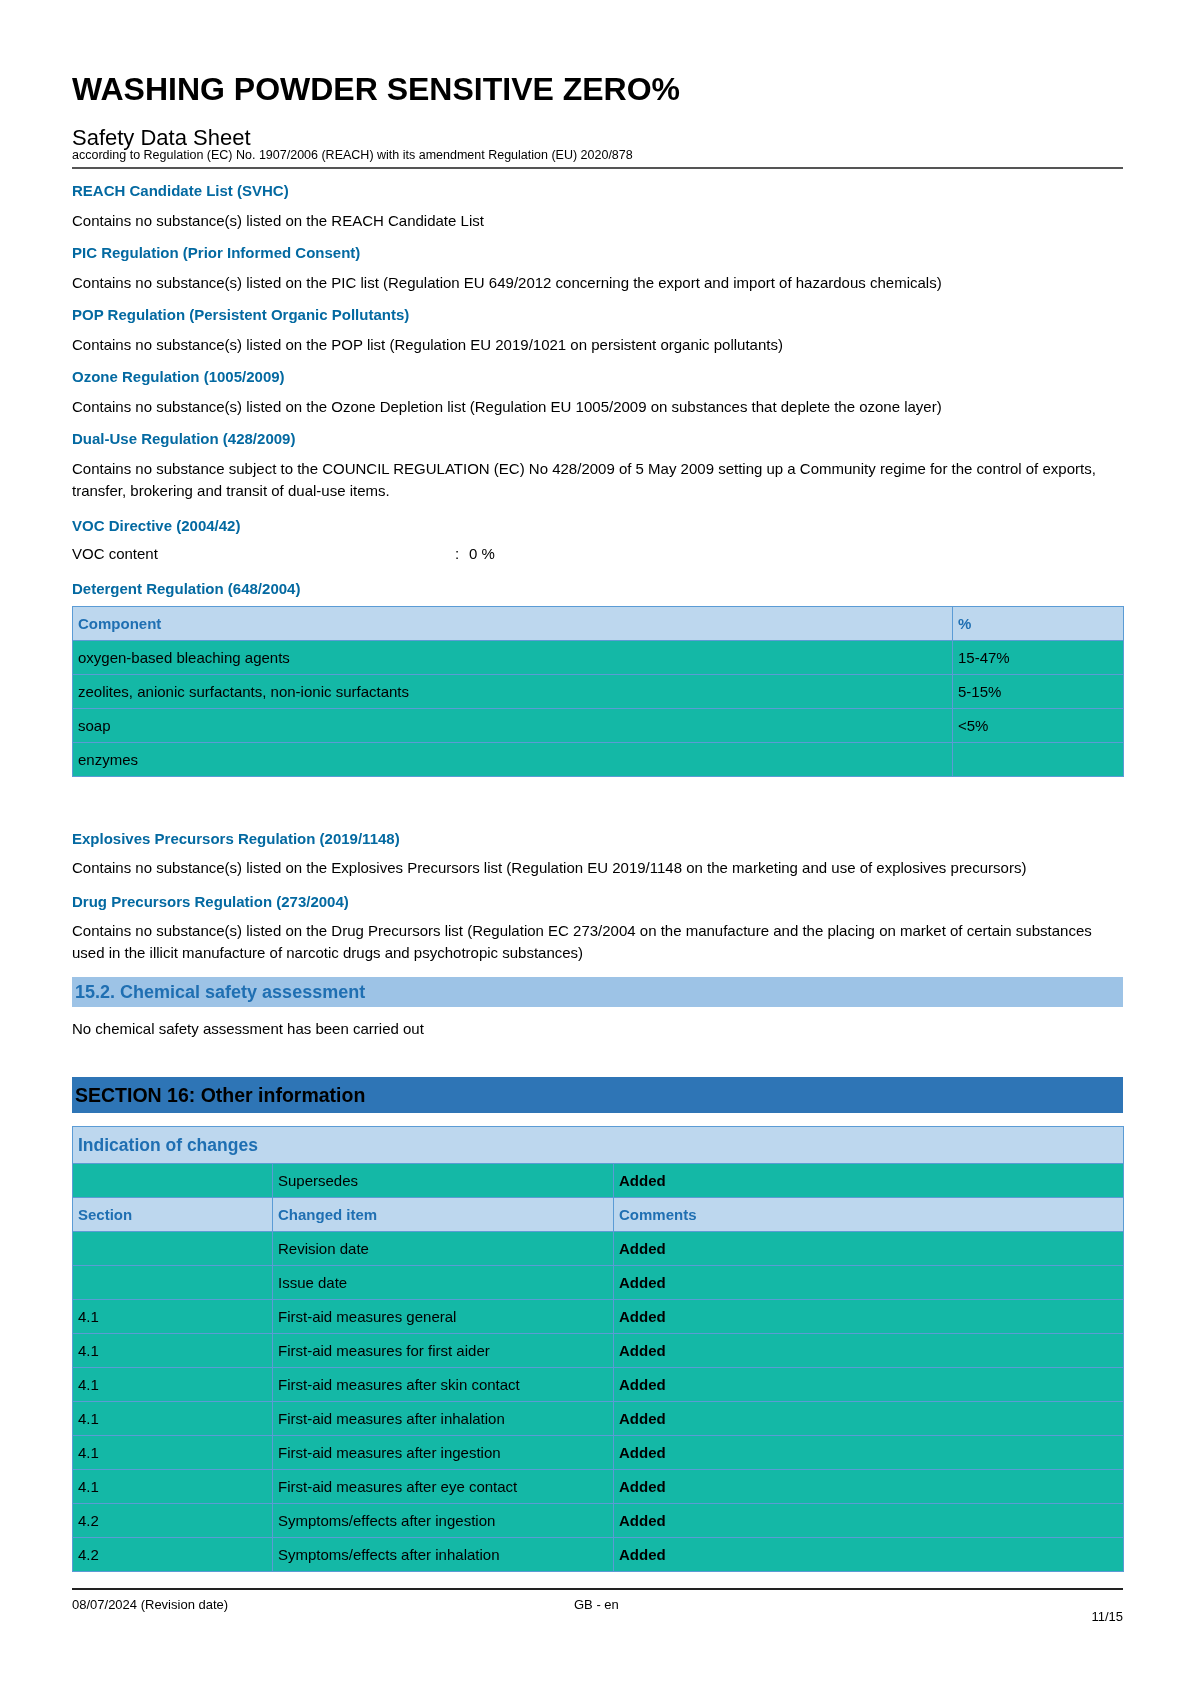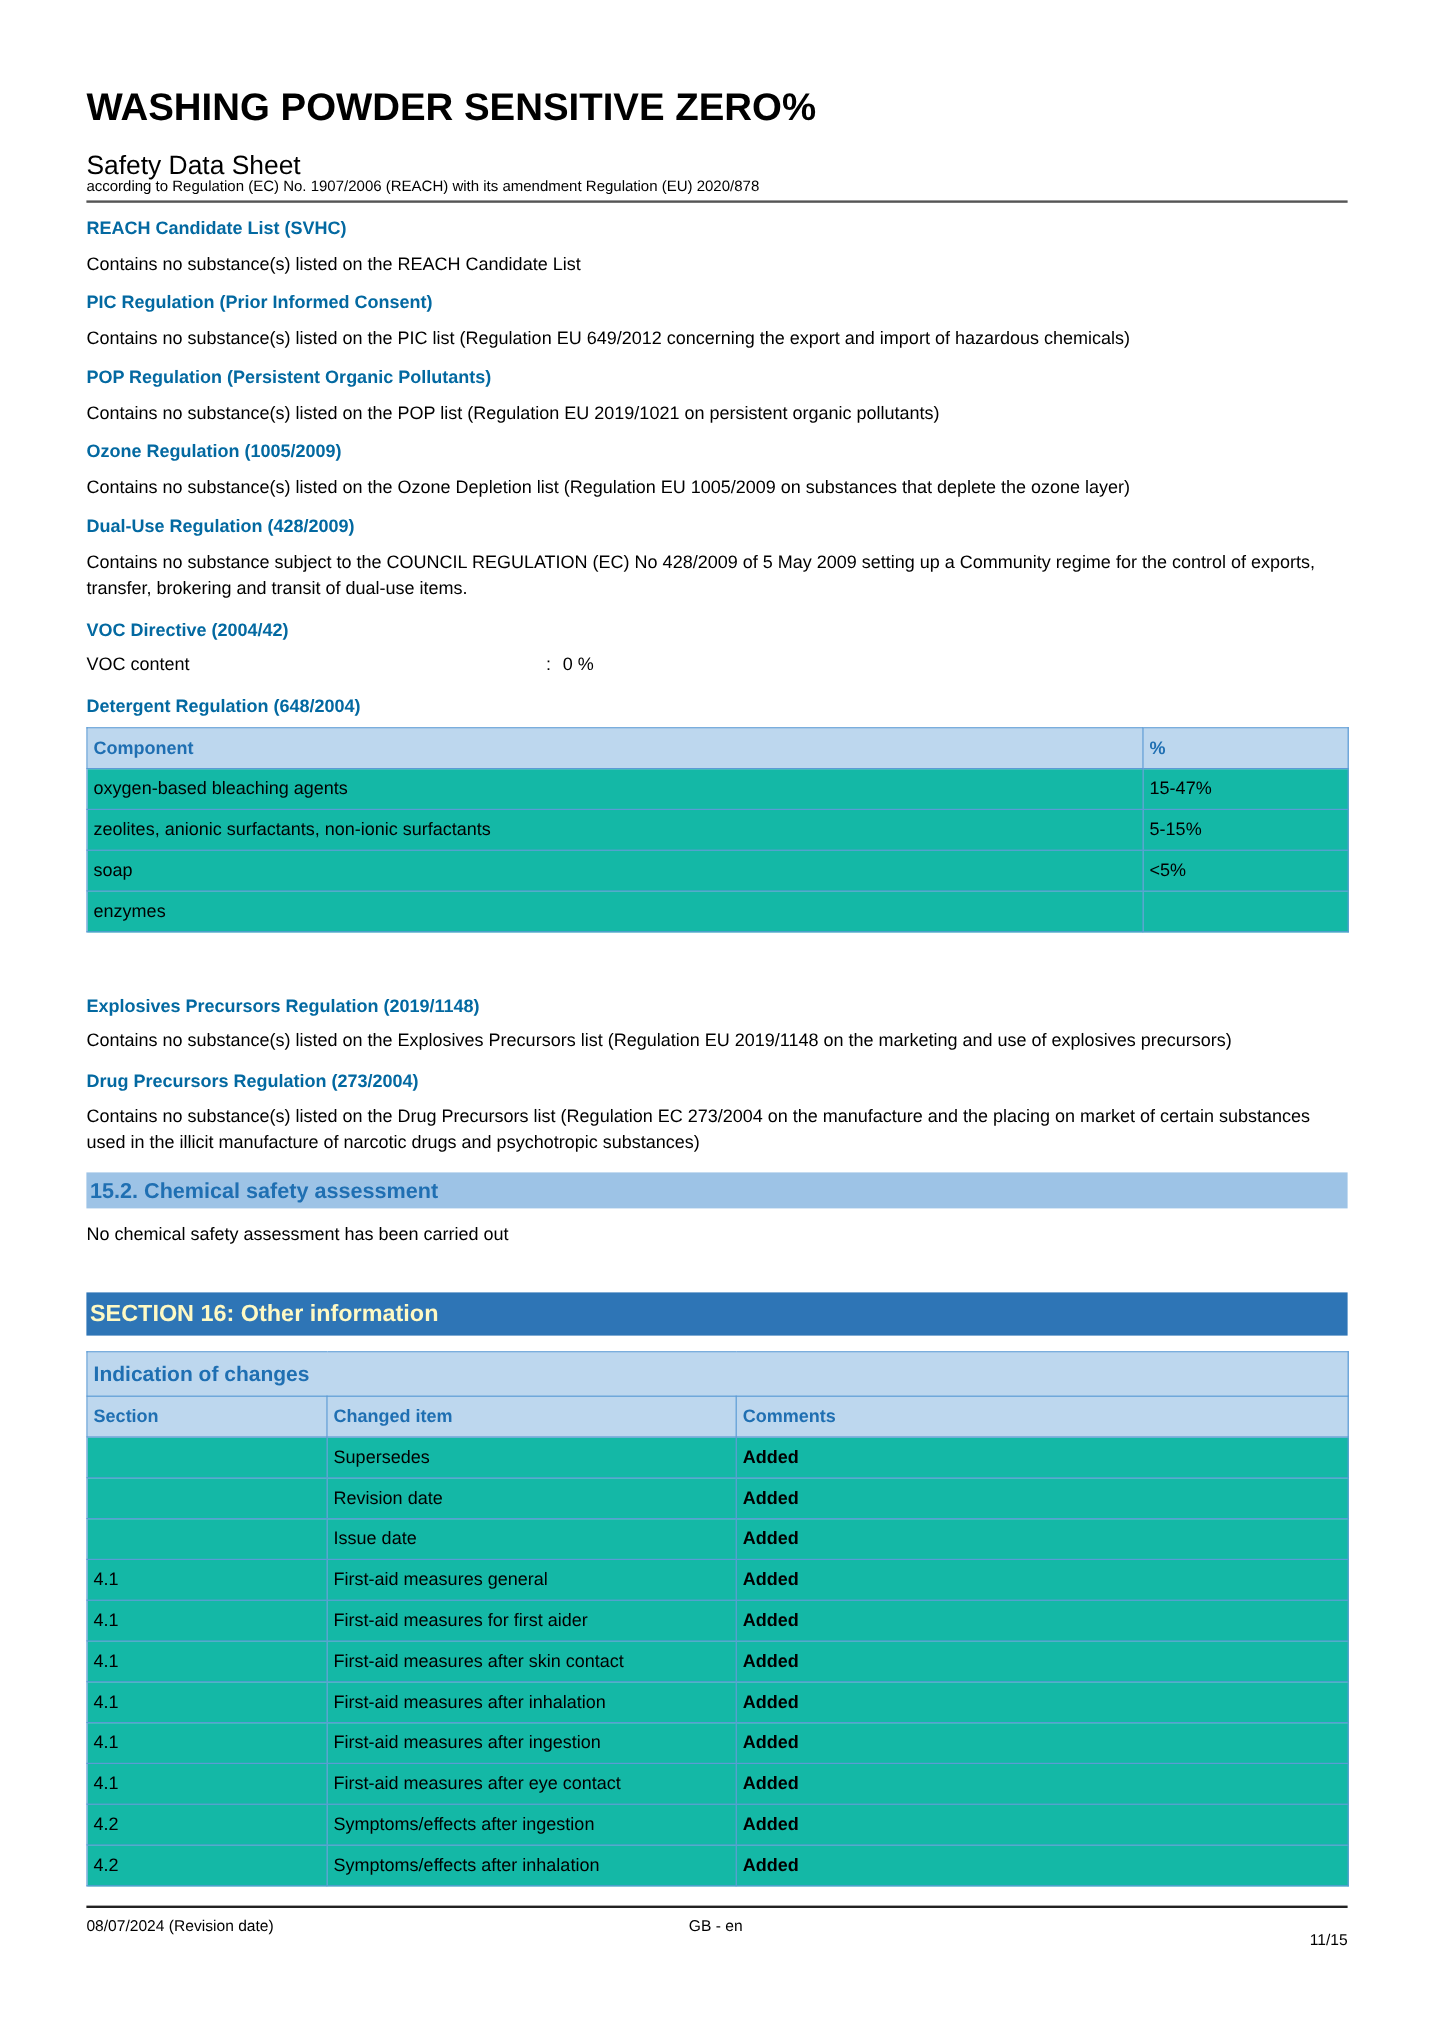"SECTION 16: Other information" .band-dark { color: #fef9c3 -> #000000 }
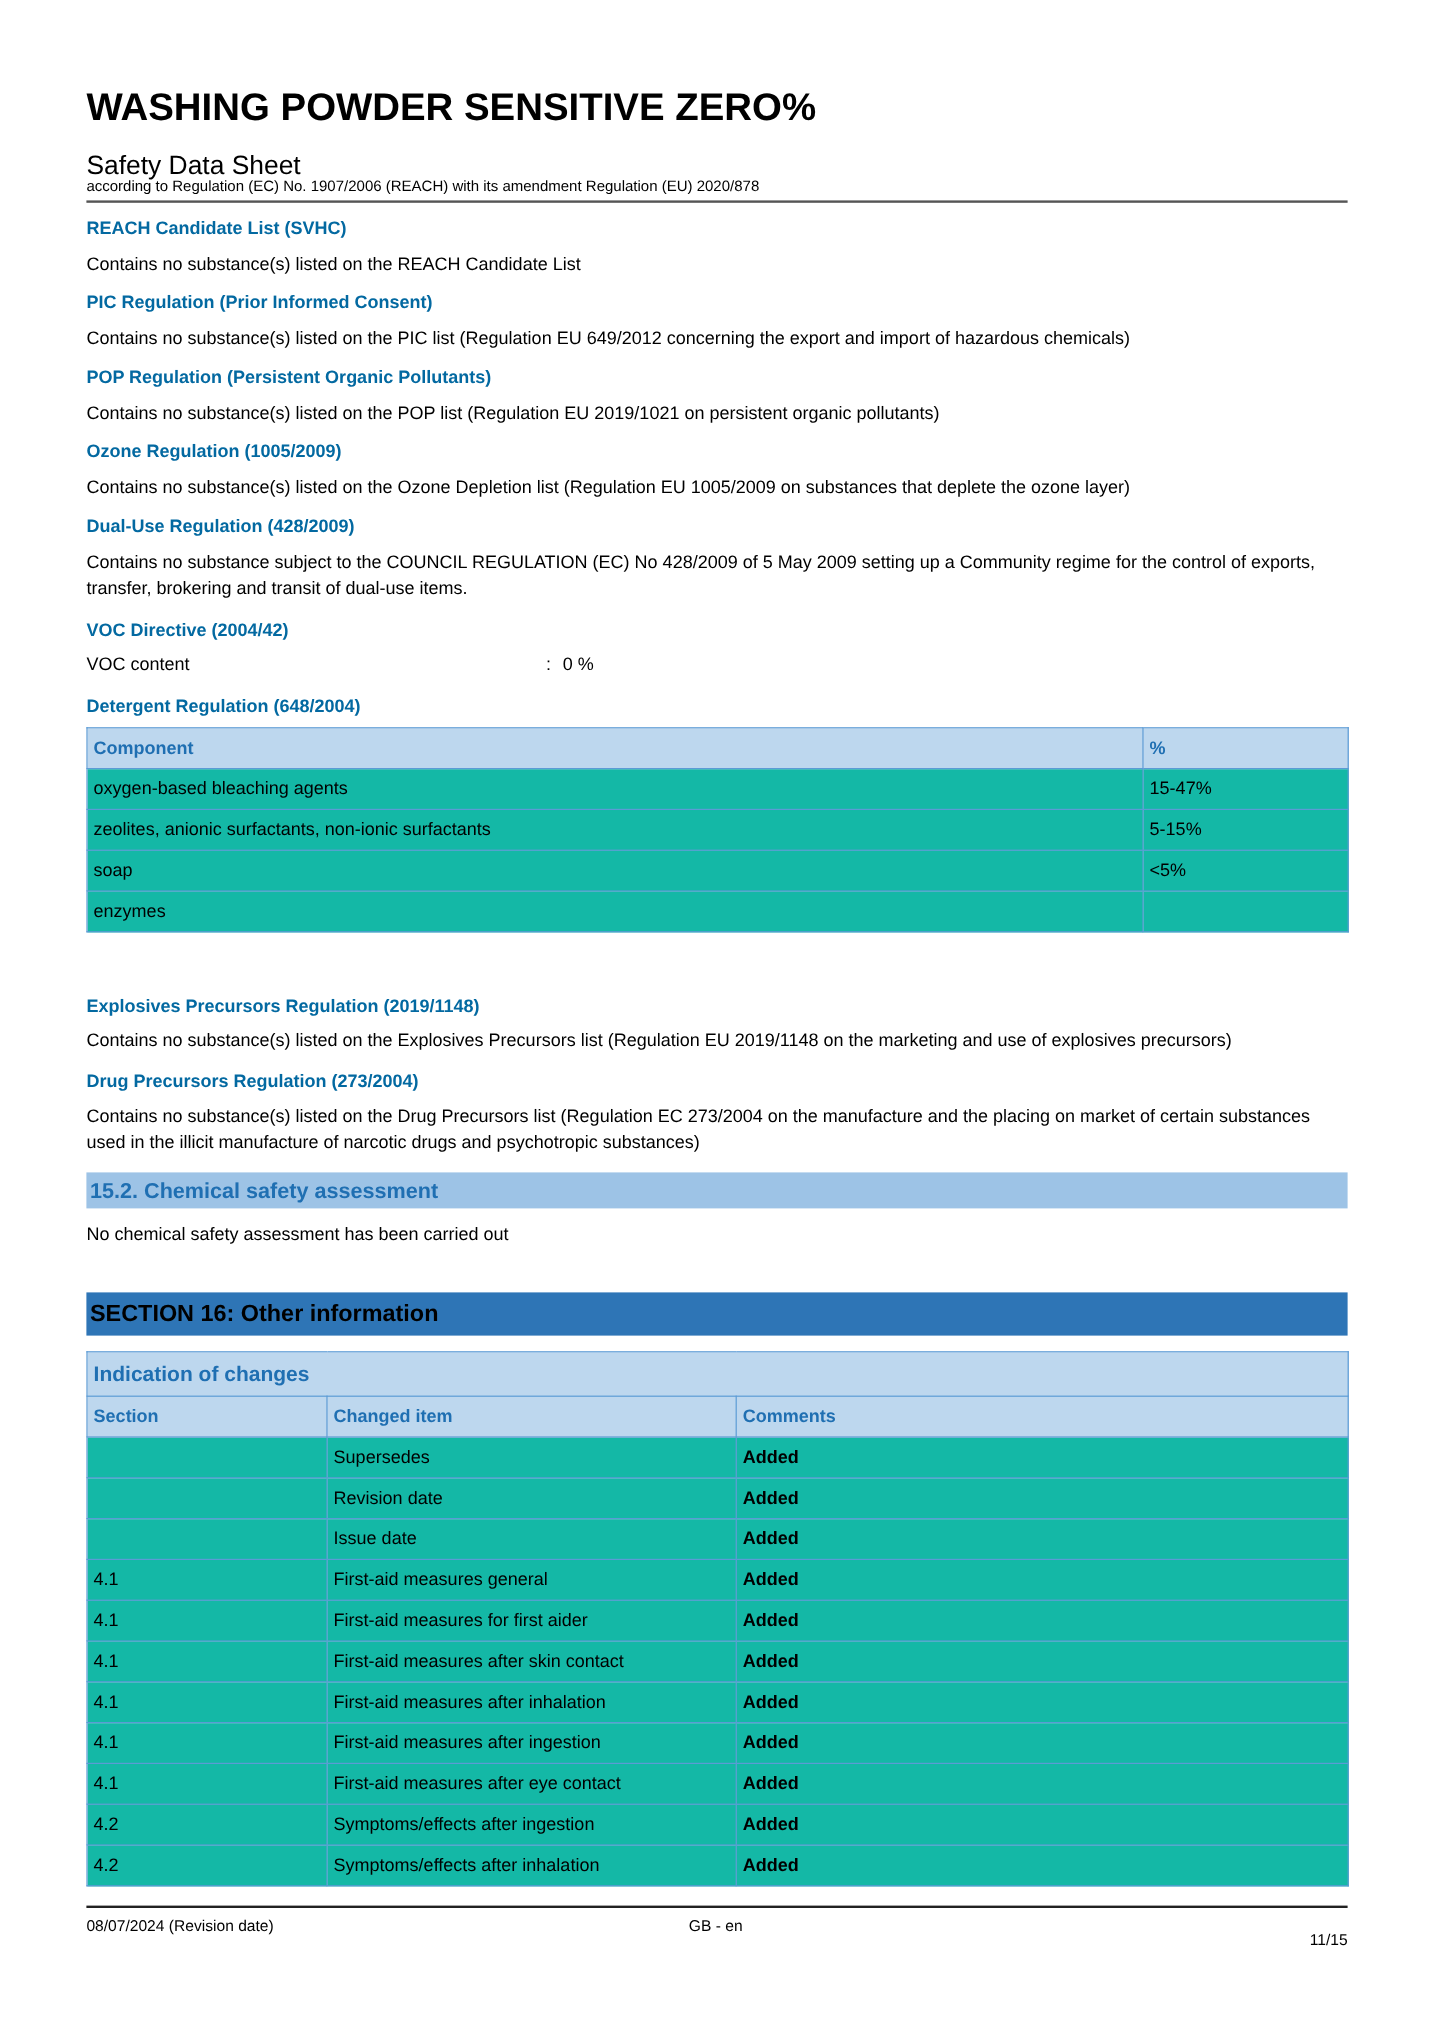"Section" tr { order: before "Supersedes" -> after "Supersedes" }
